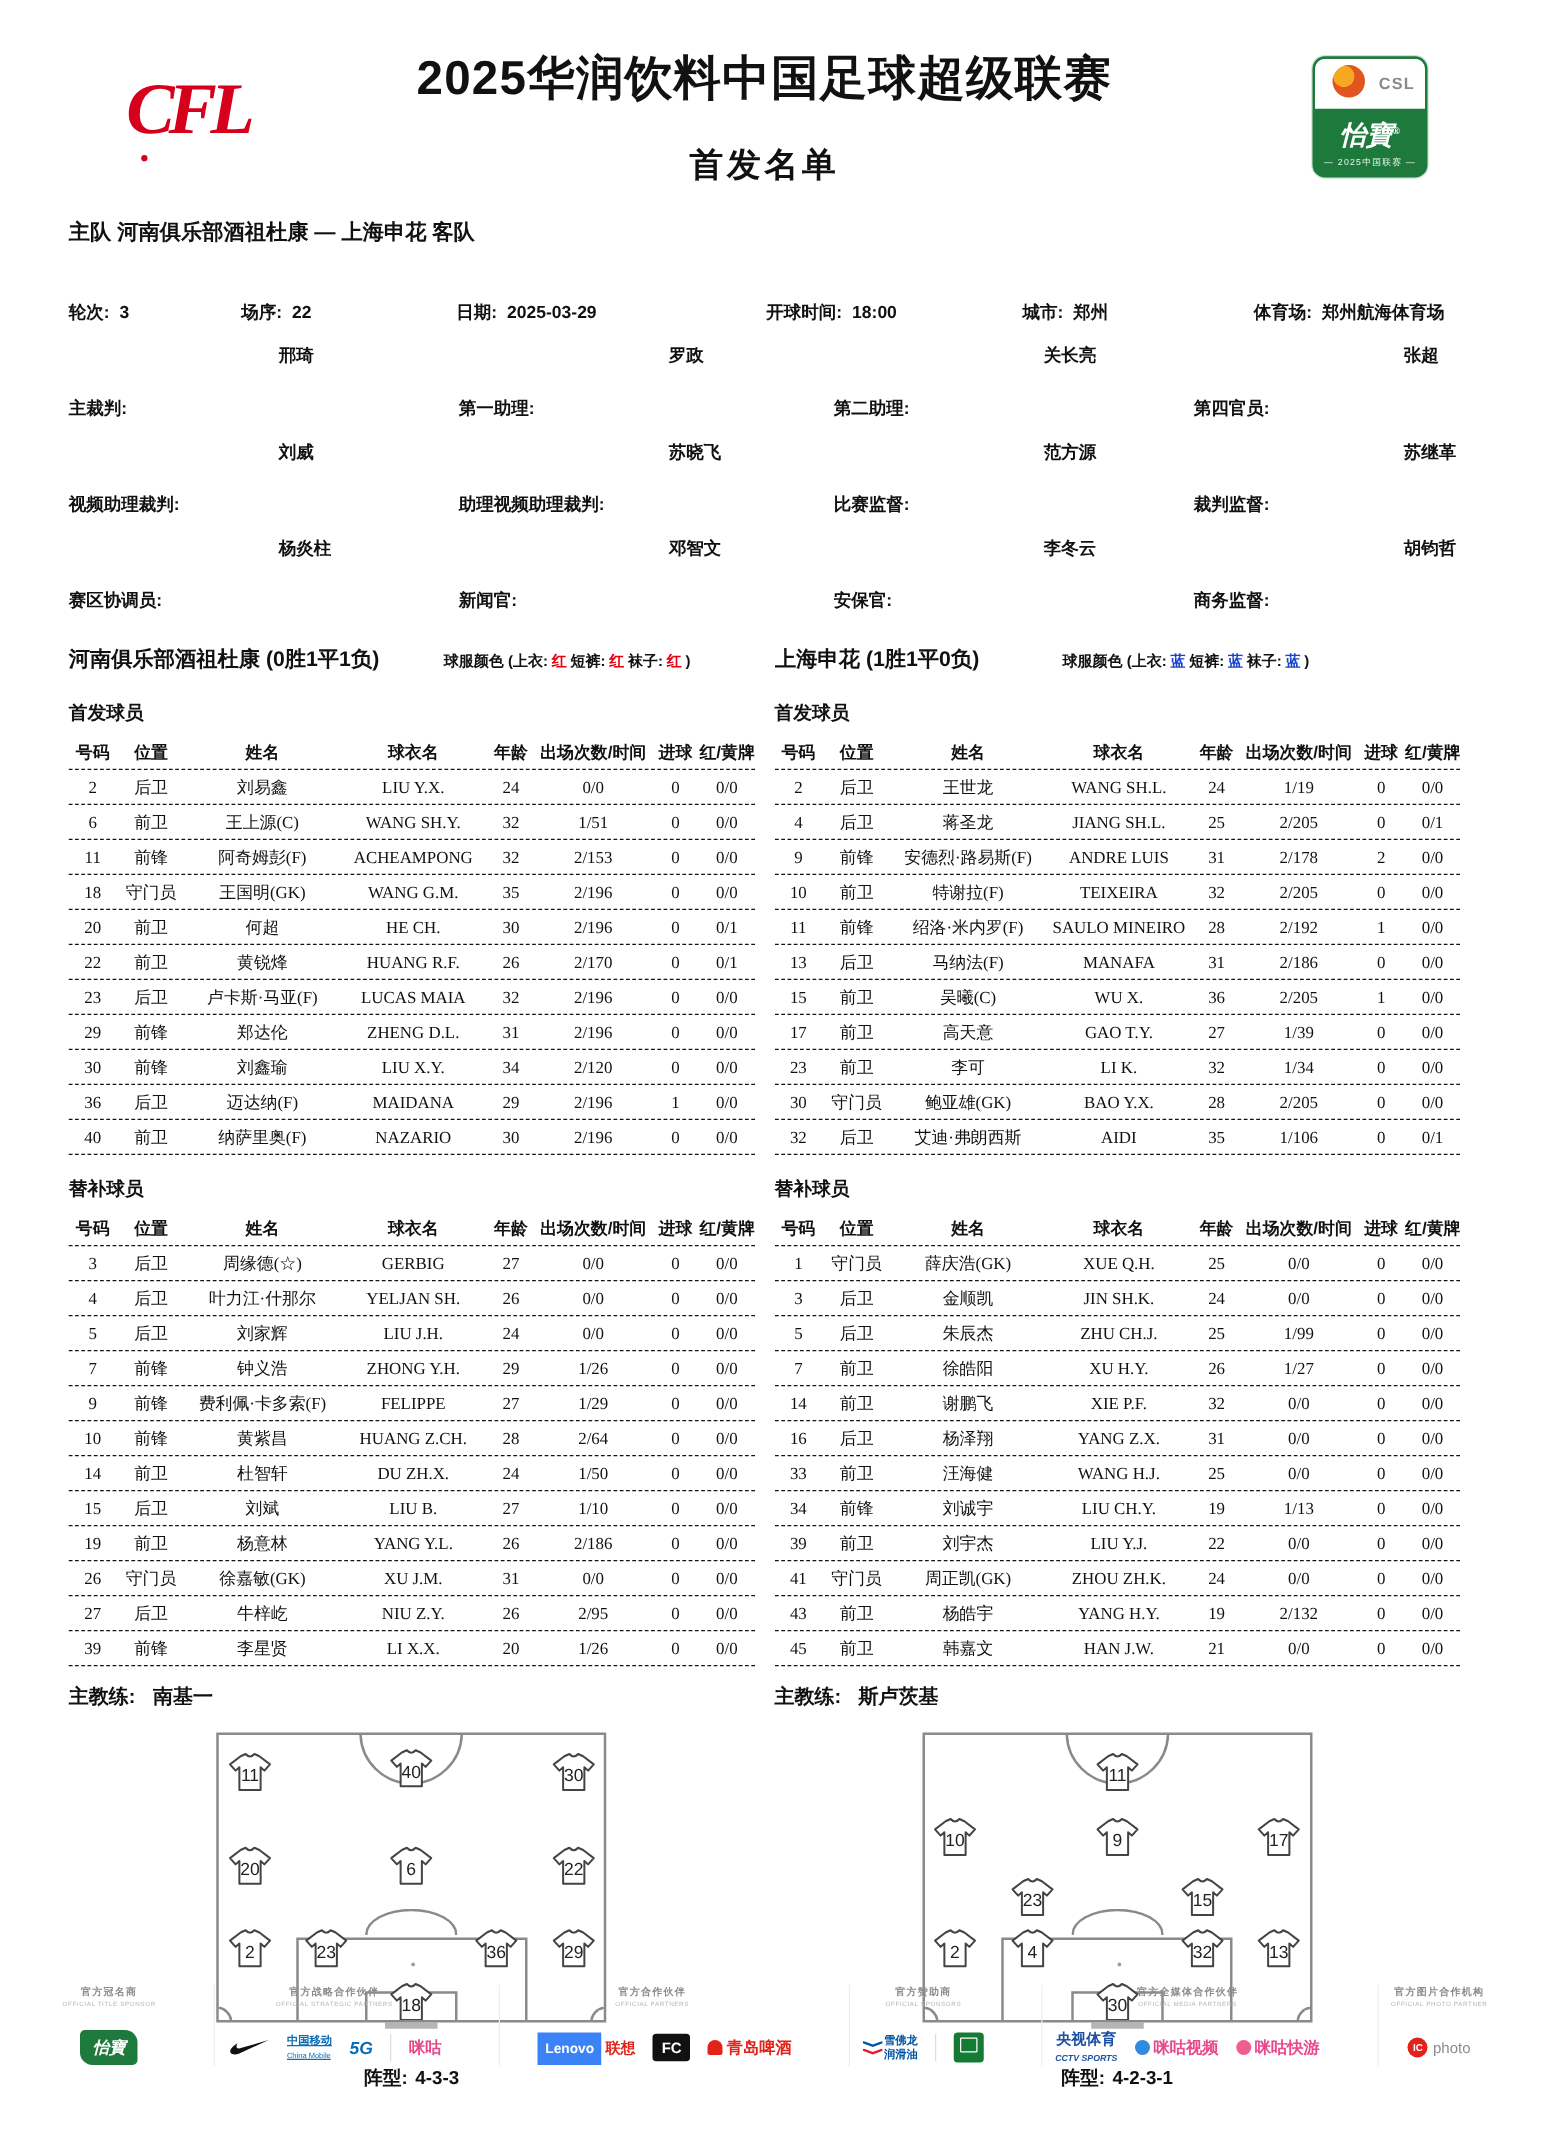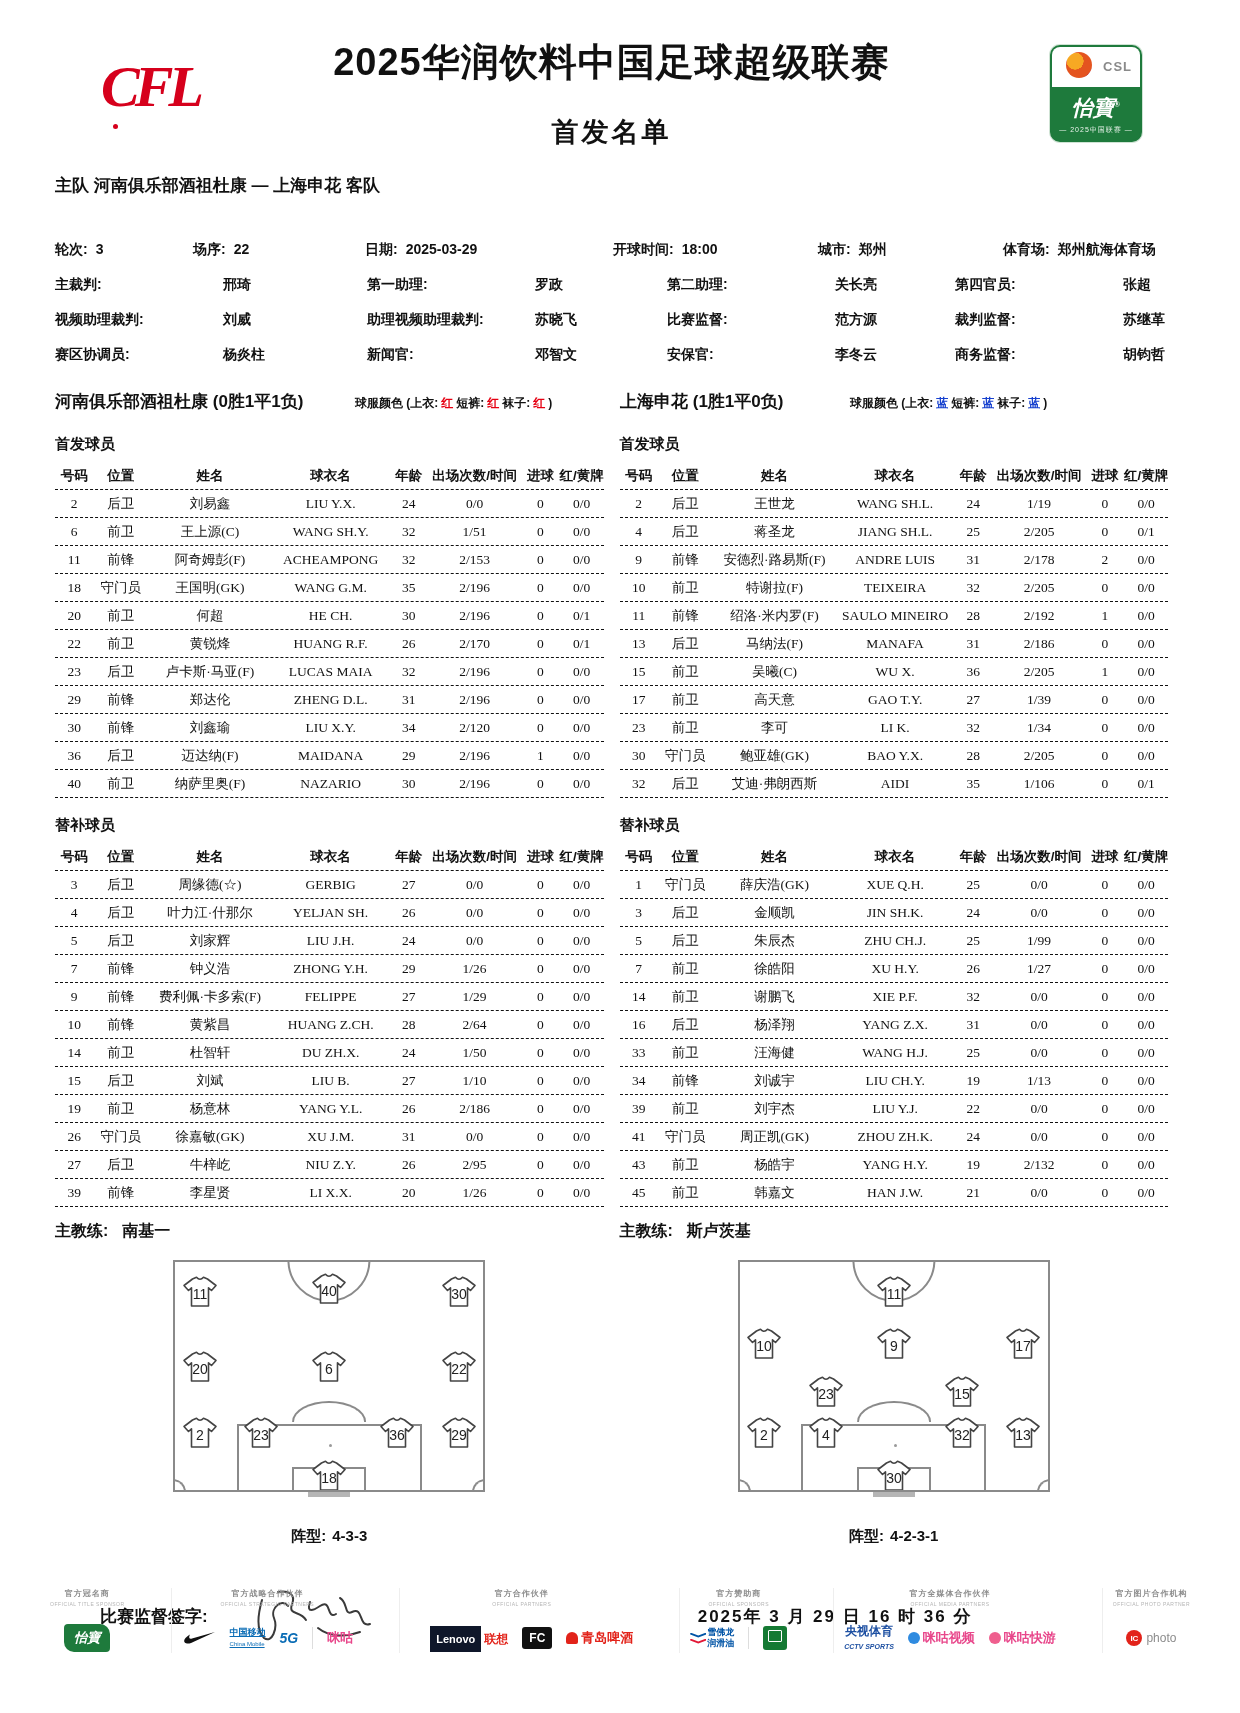"主裁判:" .irow-o .pair .lbl { margin-top: none -> 42px }
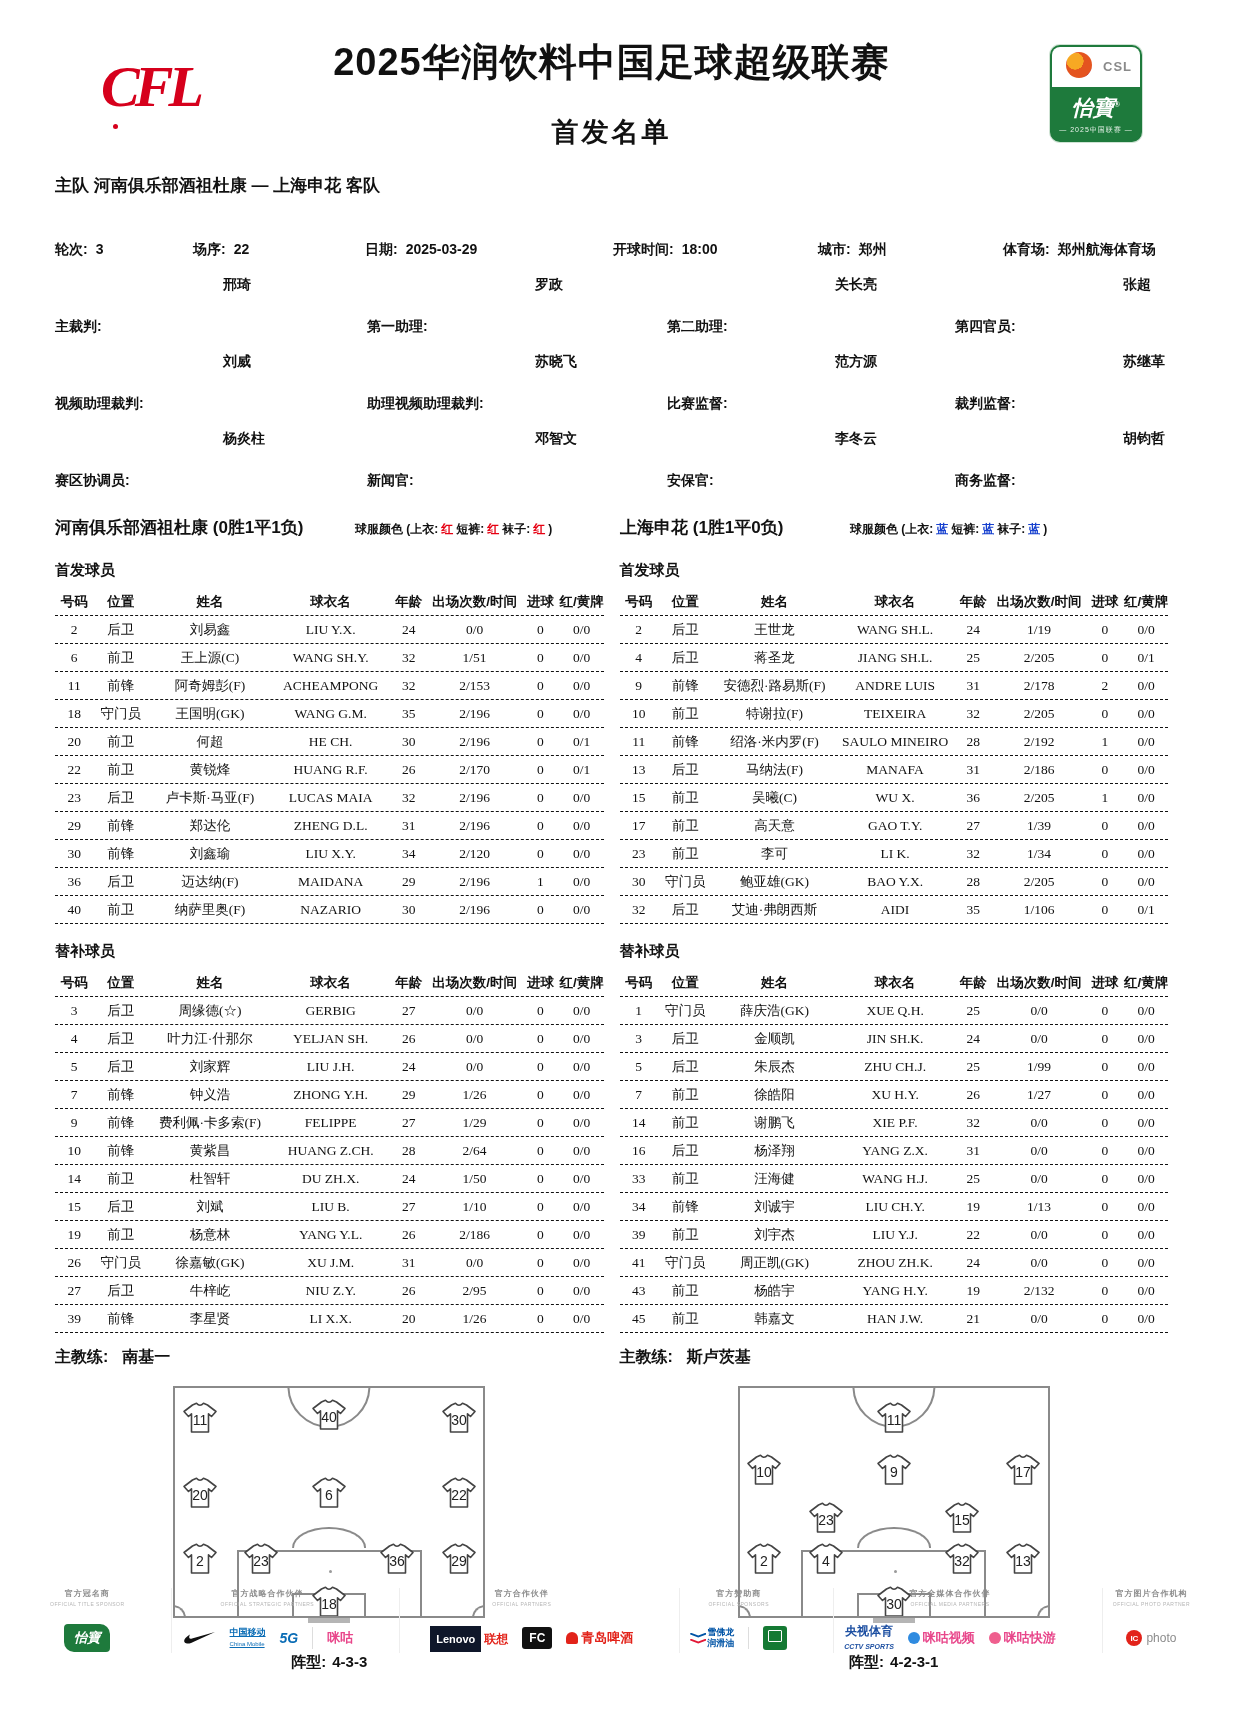"Lenovo" .lenovo { background: #0f172a -> #3b82f6 }
